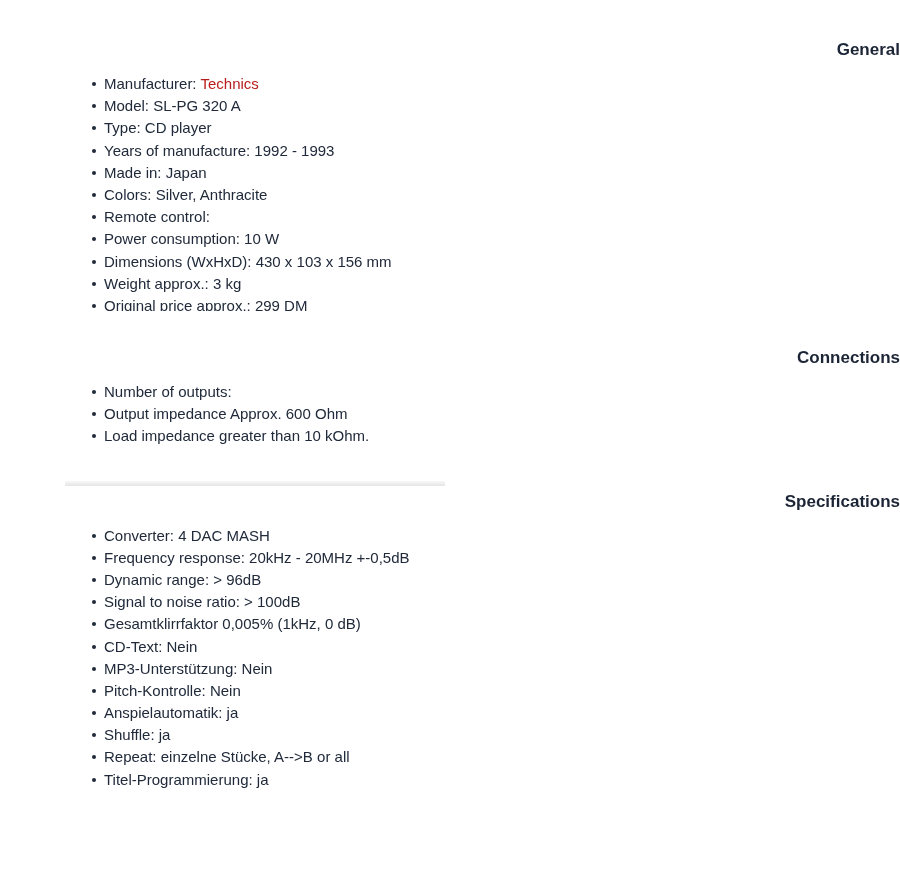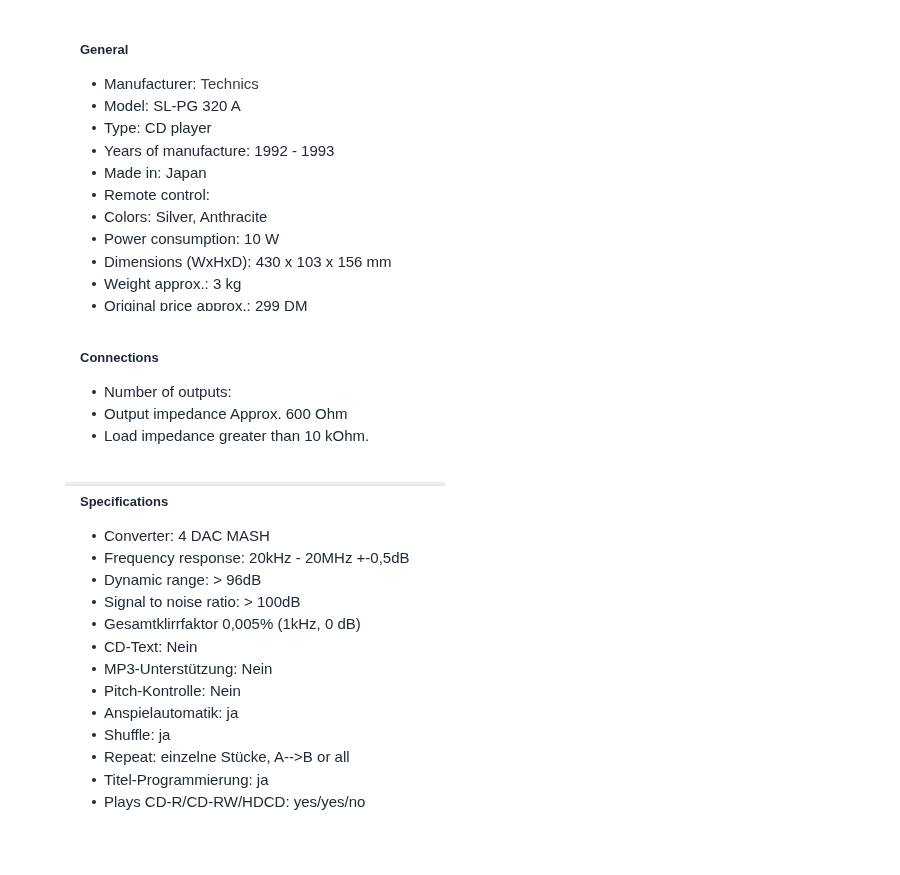"General" .section-heading { font-size: 13px -> 17px; text-align: none -> right }
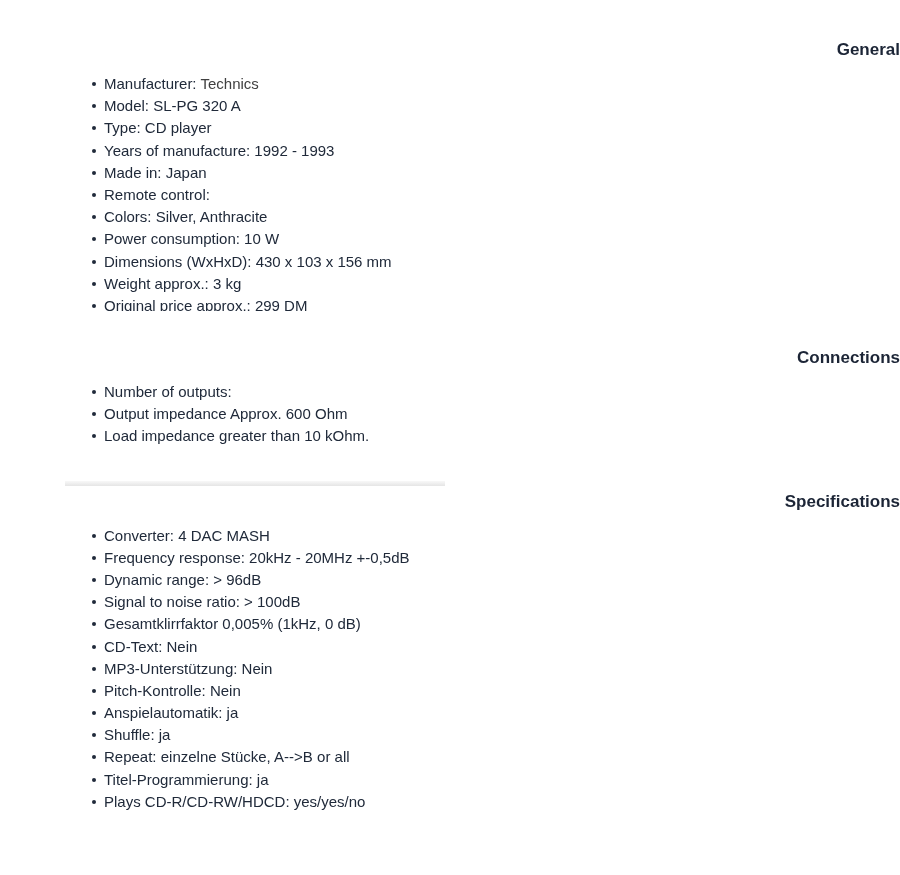"Technics" a.inline-link { color: #404040 -> #b91c1c }
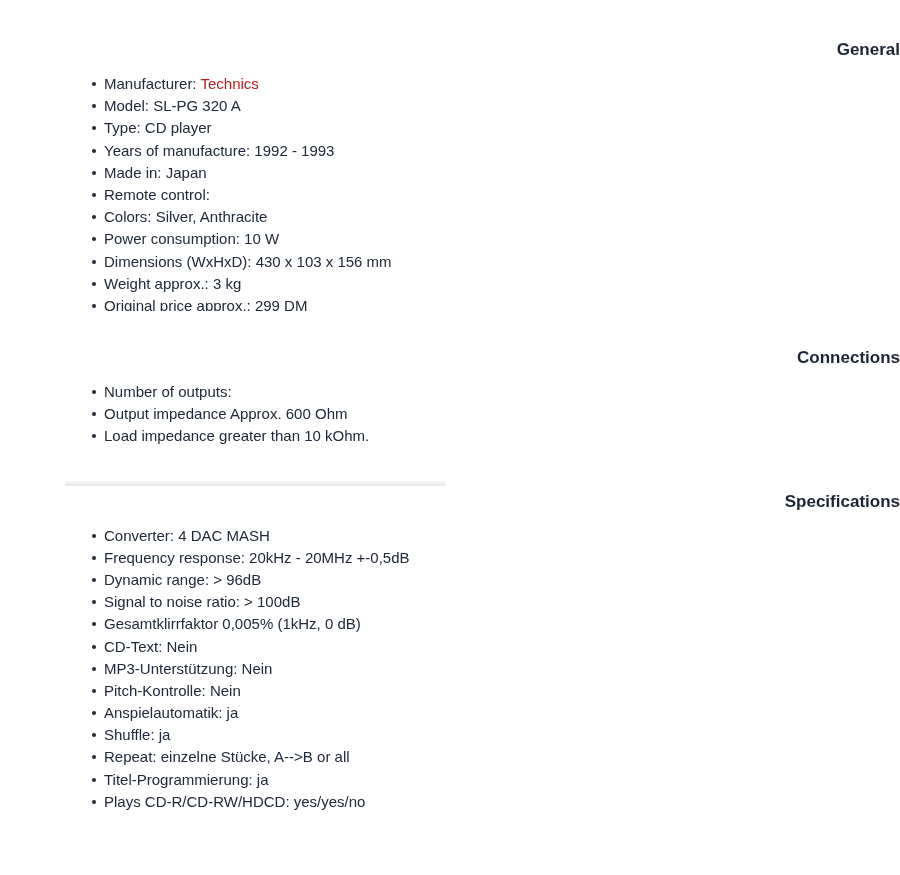"Remote control:" li { order: before "Colors: Silver, Anthracite" -> after "Colors: Silver, Anthracite" }
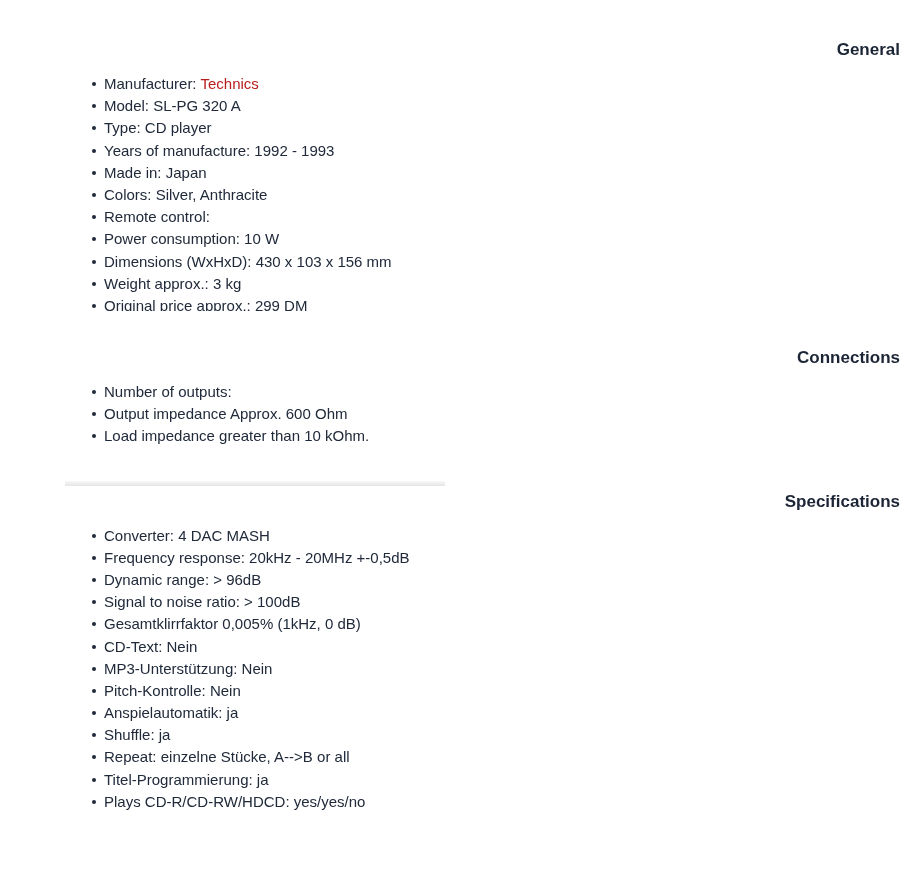"Plays CD-R/CD-RW/HDCD: yes/yes/no" li { html: <li>Plays CD-R/CD-RW/HDCD: yes/yes/no</li> -> none }
